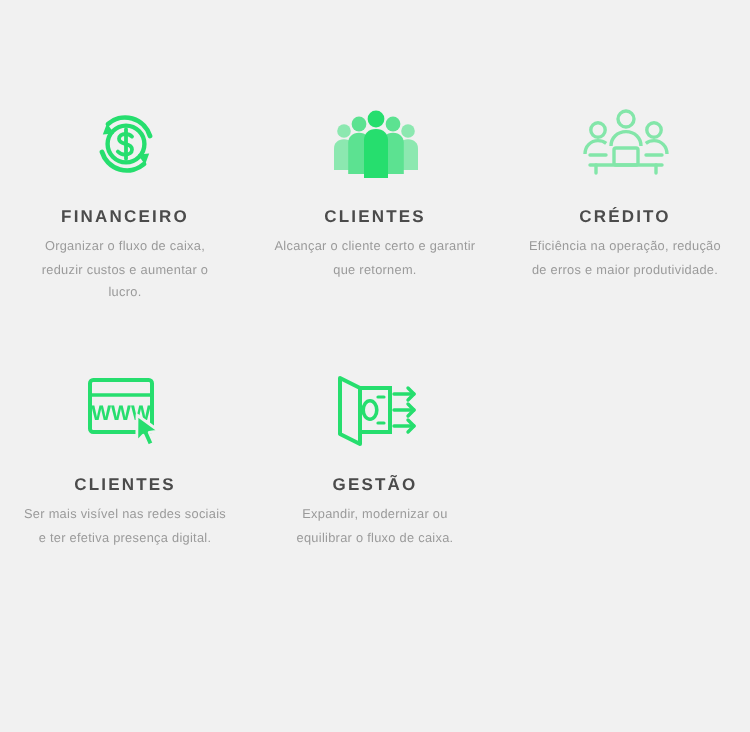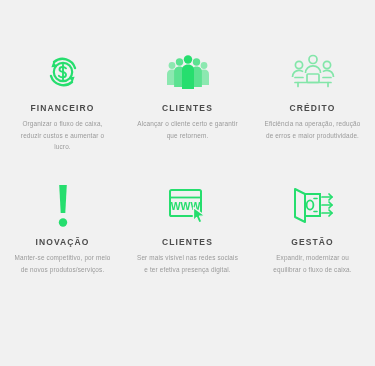"INOVAÇÃO" div.cell { html: <div> <div> <svg> <path></path> <circle></circle> </svg> </div> <div>INOVAÇÃO</div> <div>Manter-se competitivo, por meio de novos produtos/serviços.</div> </div> -> none }
